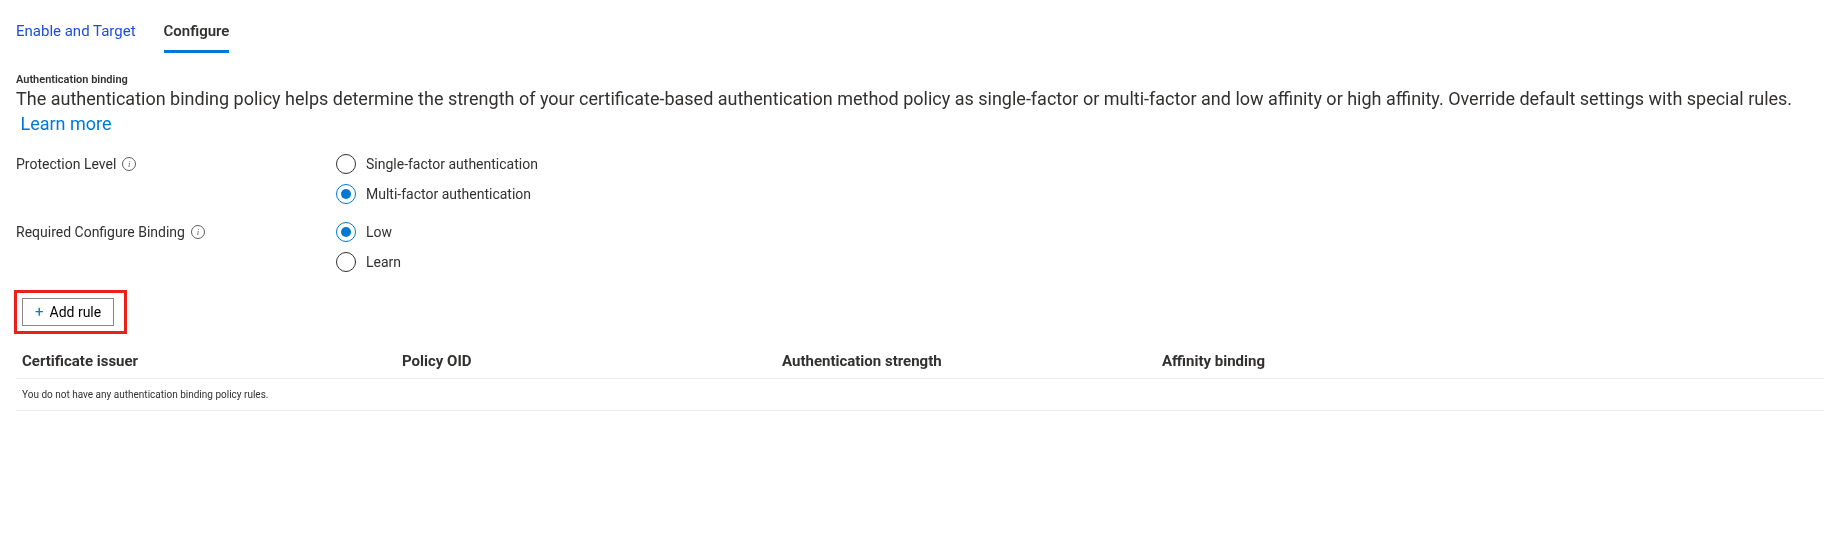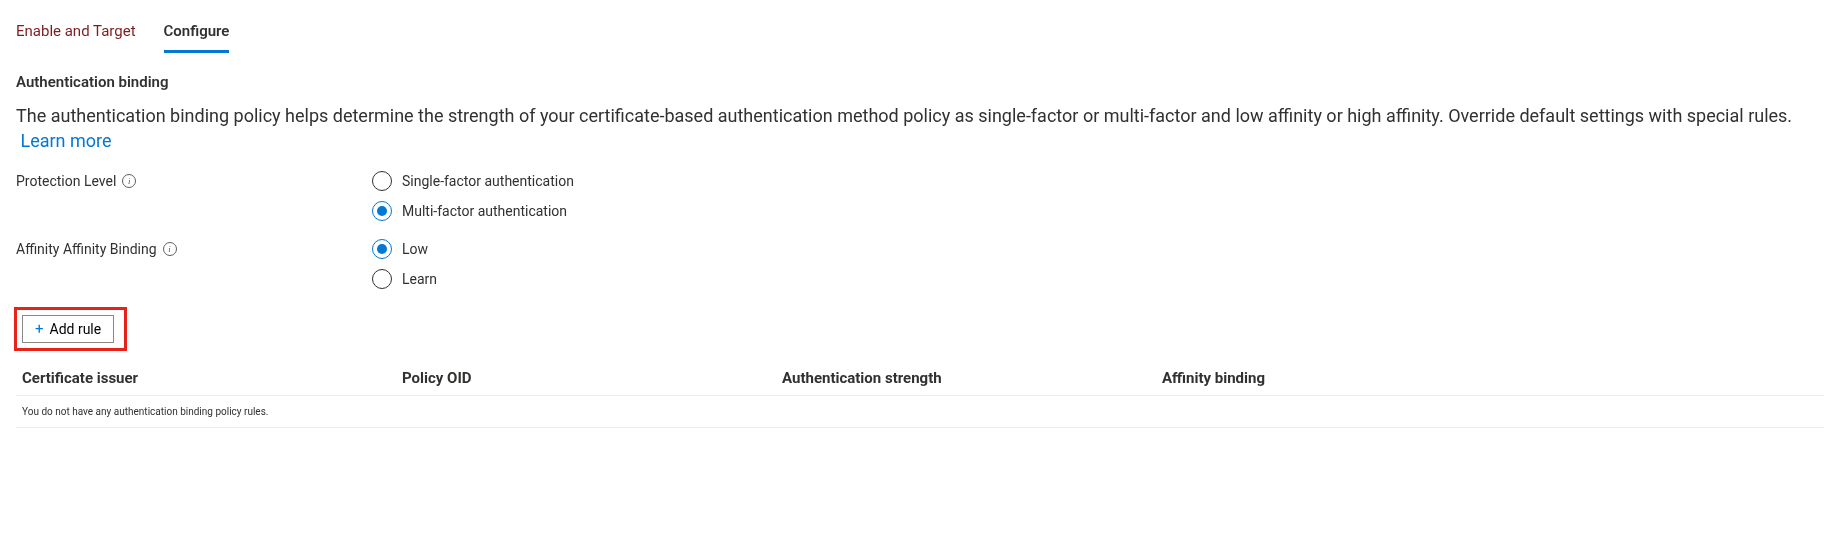"Enable and Target" .tab { color: #7f1d1d -> #1d4ed8 }
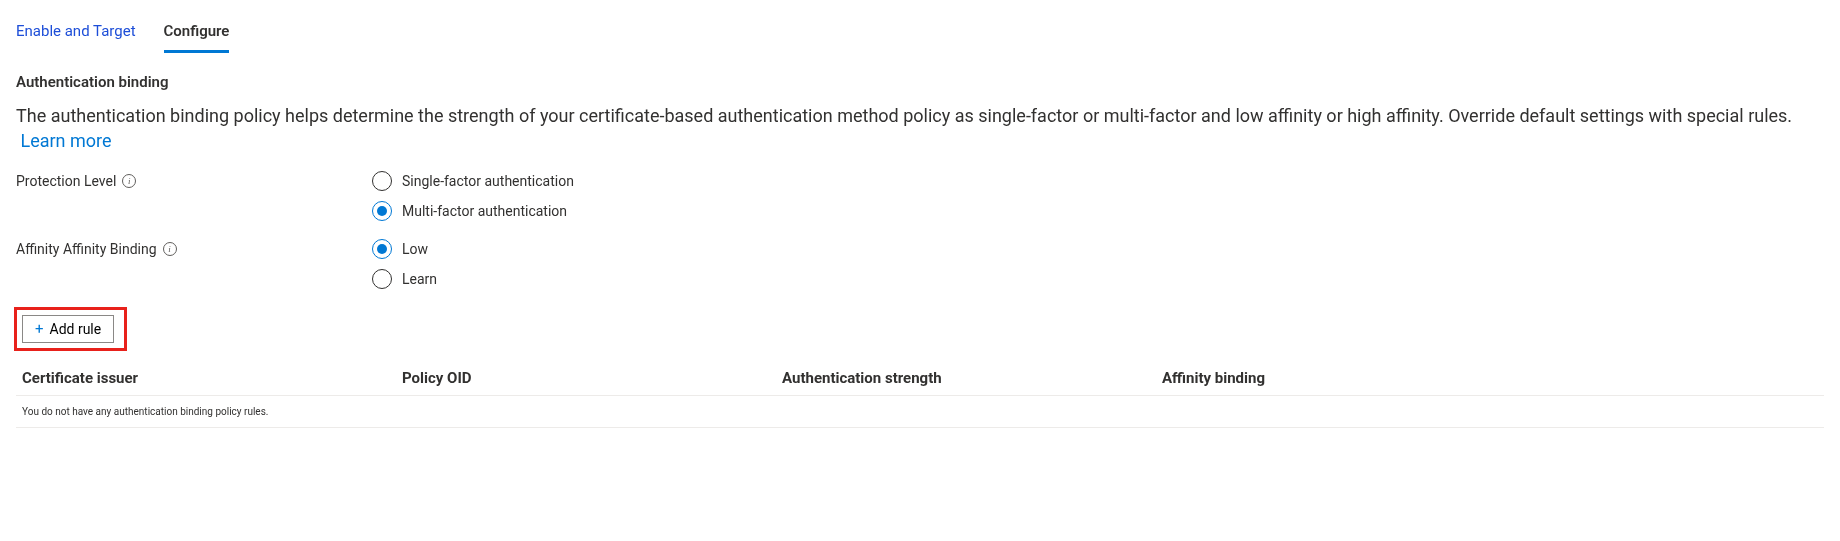"Authentication binding" .section-title { font-size: 15px -> 11px; margin-bottom: 12px -> 0 }
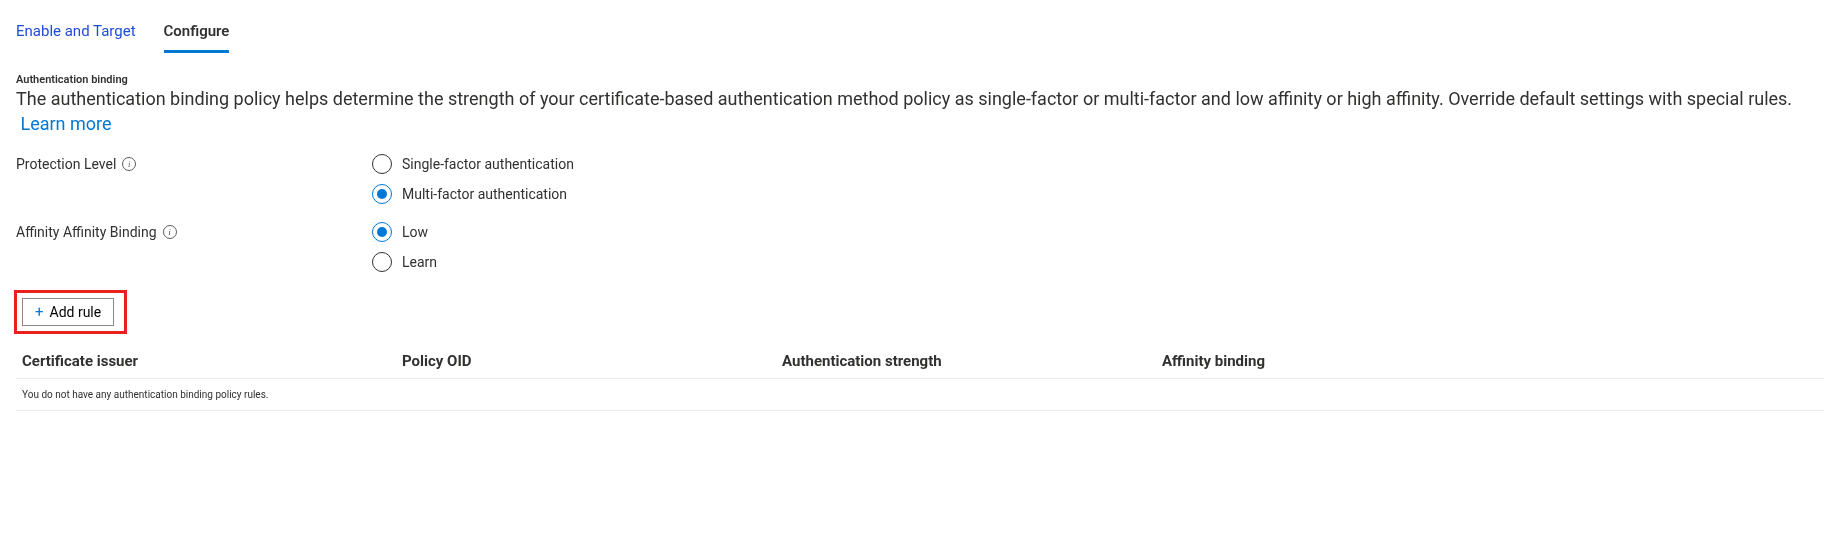"Protection Level" .form-row { gap: 36px -> none }
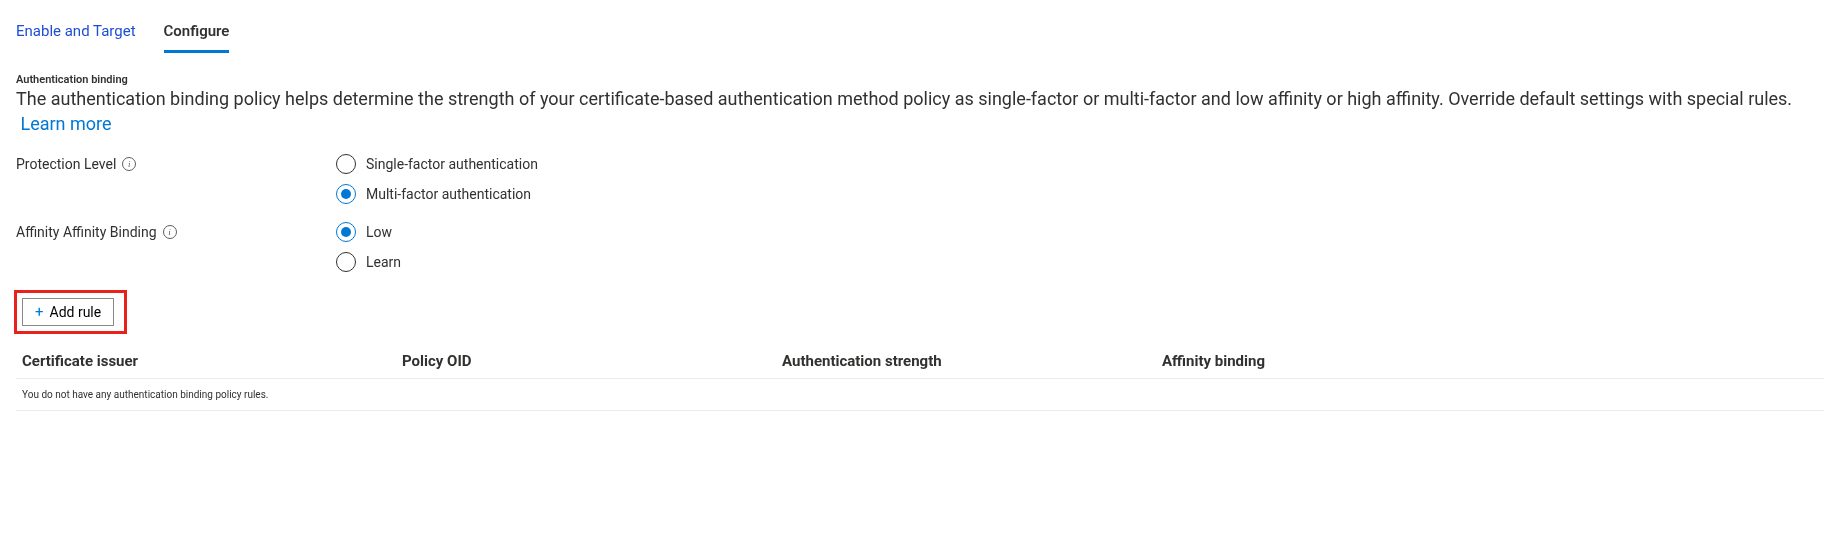"Affinity Affinity Binding" span { text: Affinity Affinity -> Required Configure }
